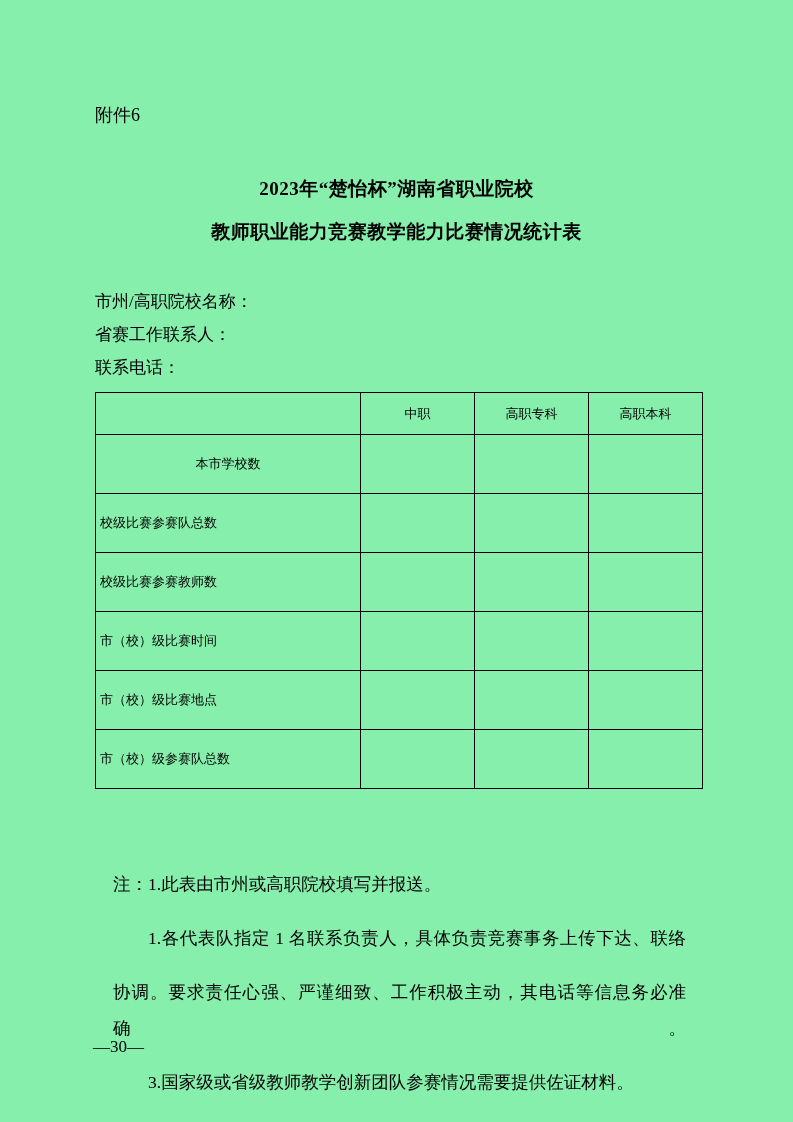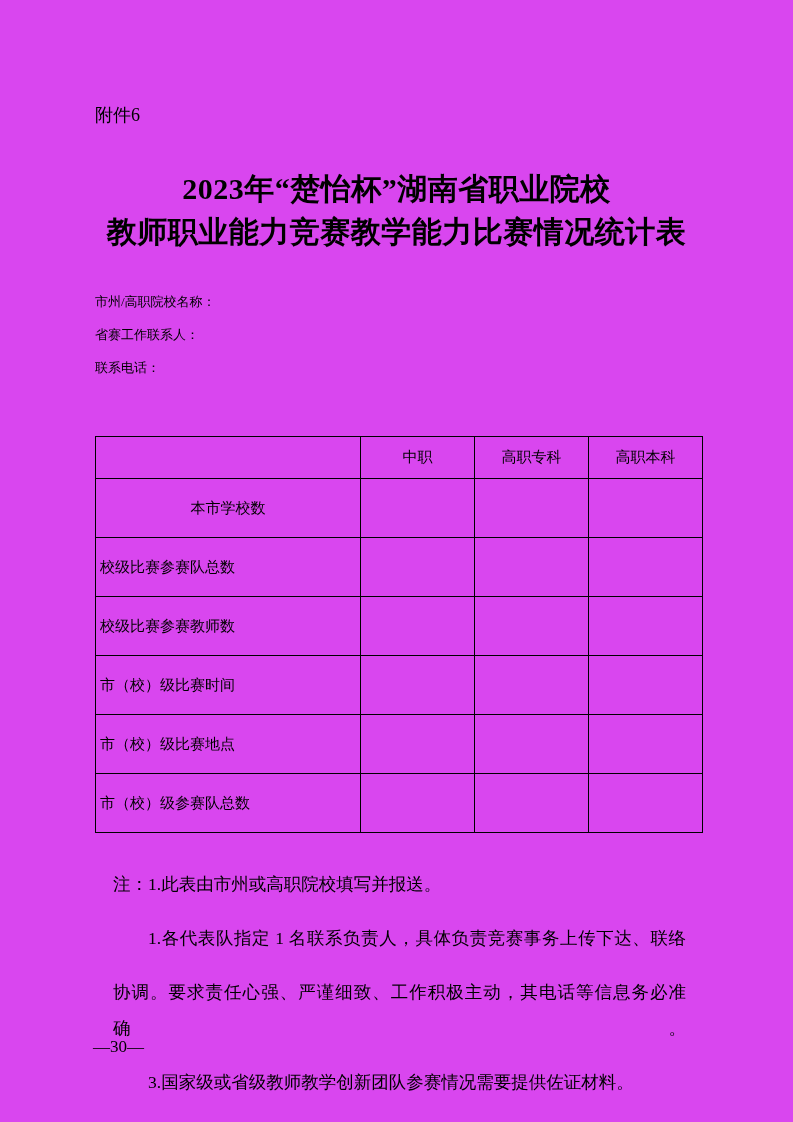"附件6" .page { background: #d946ef -> #86efac }
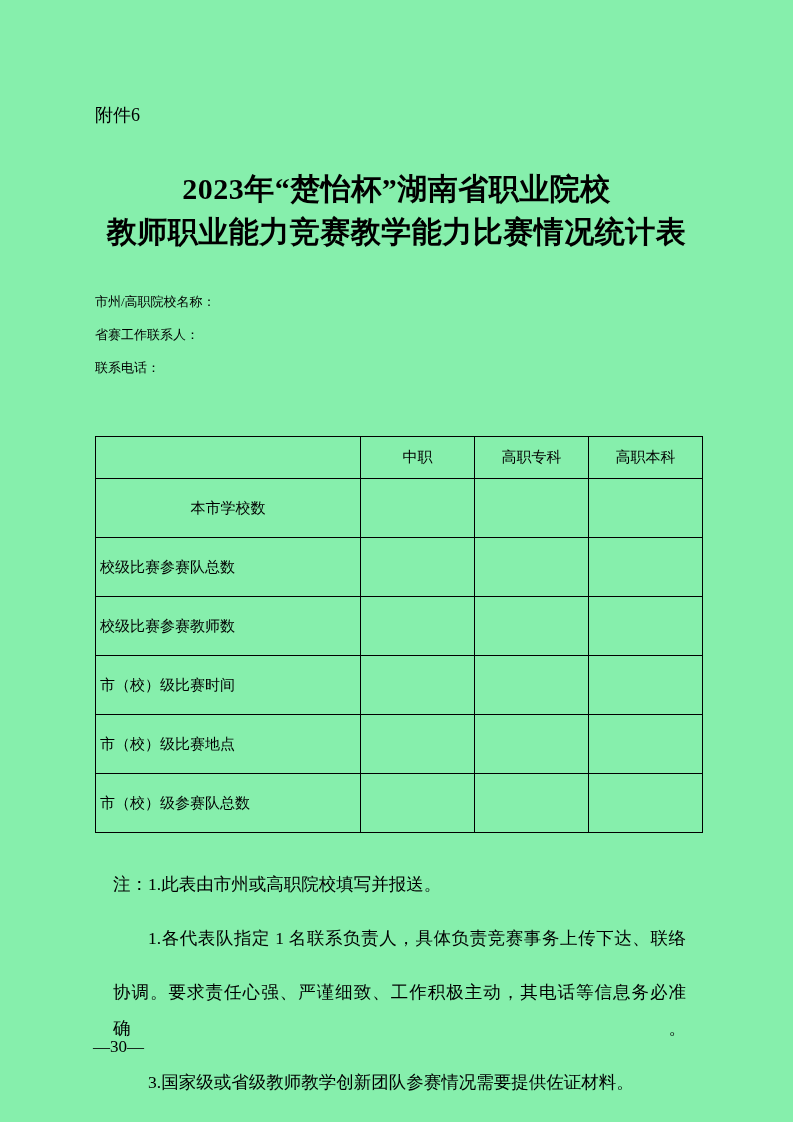"2023年“楚怡杯”湖南省职业院校" .doc-title { font-size: 30px -> 19px }
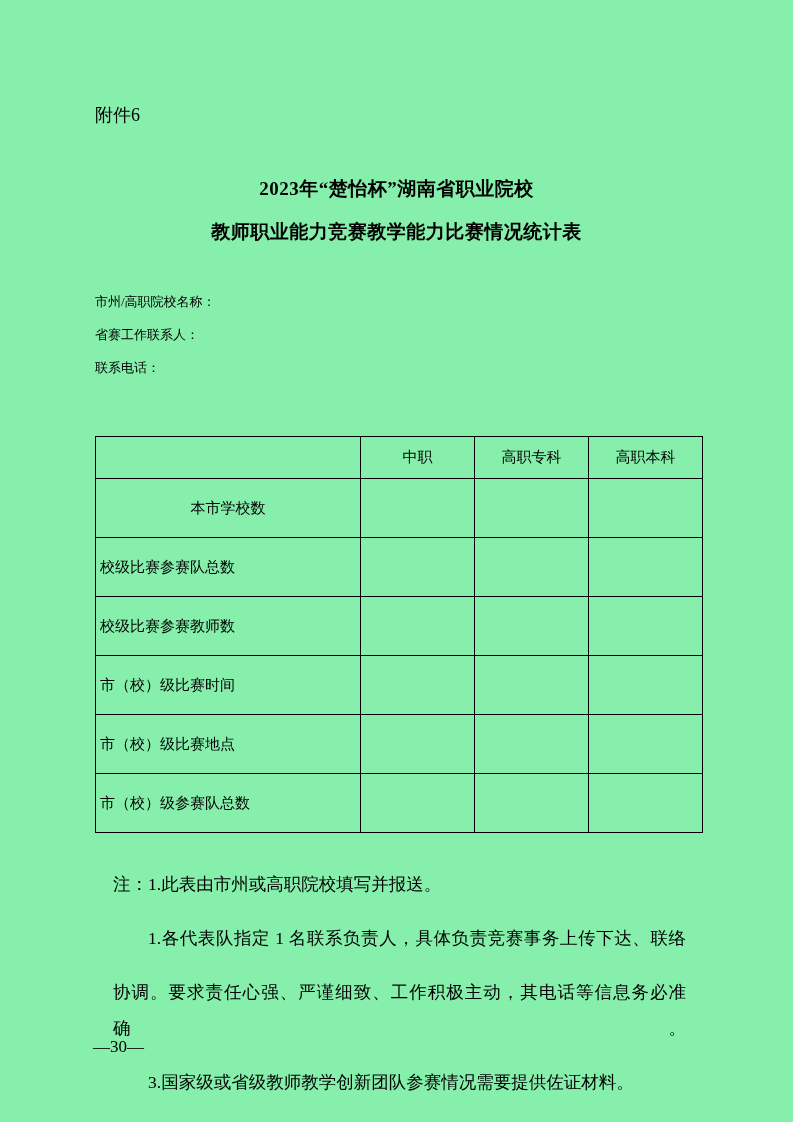"市州/高职院校名称：" .field-lines { font-size: 13px -> 17px }
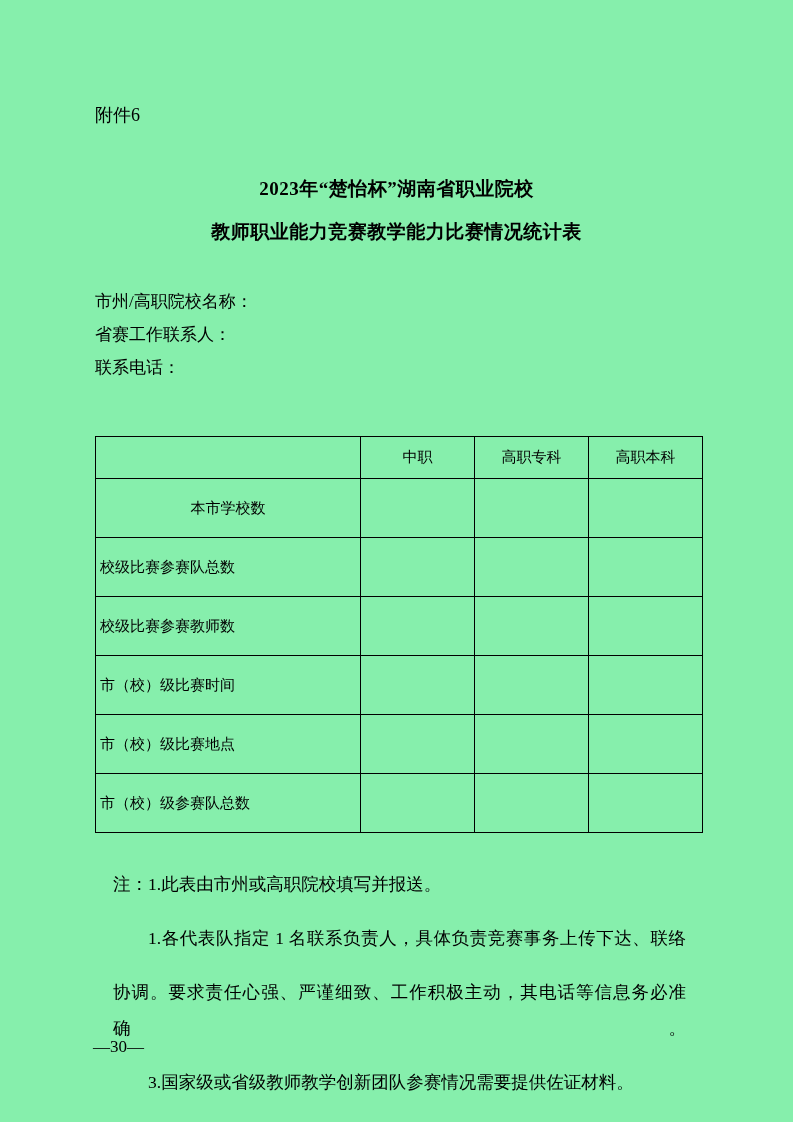"中职" table.stat-table { font-size: 15px -> 13px; margin-top: 44px -> none }
